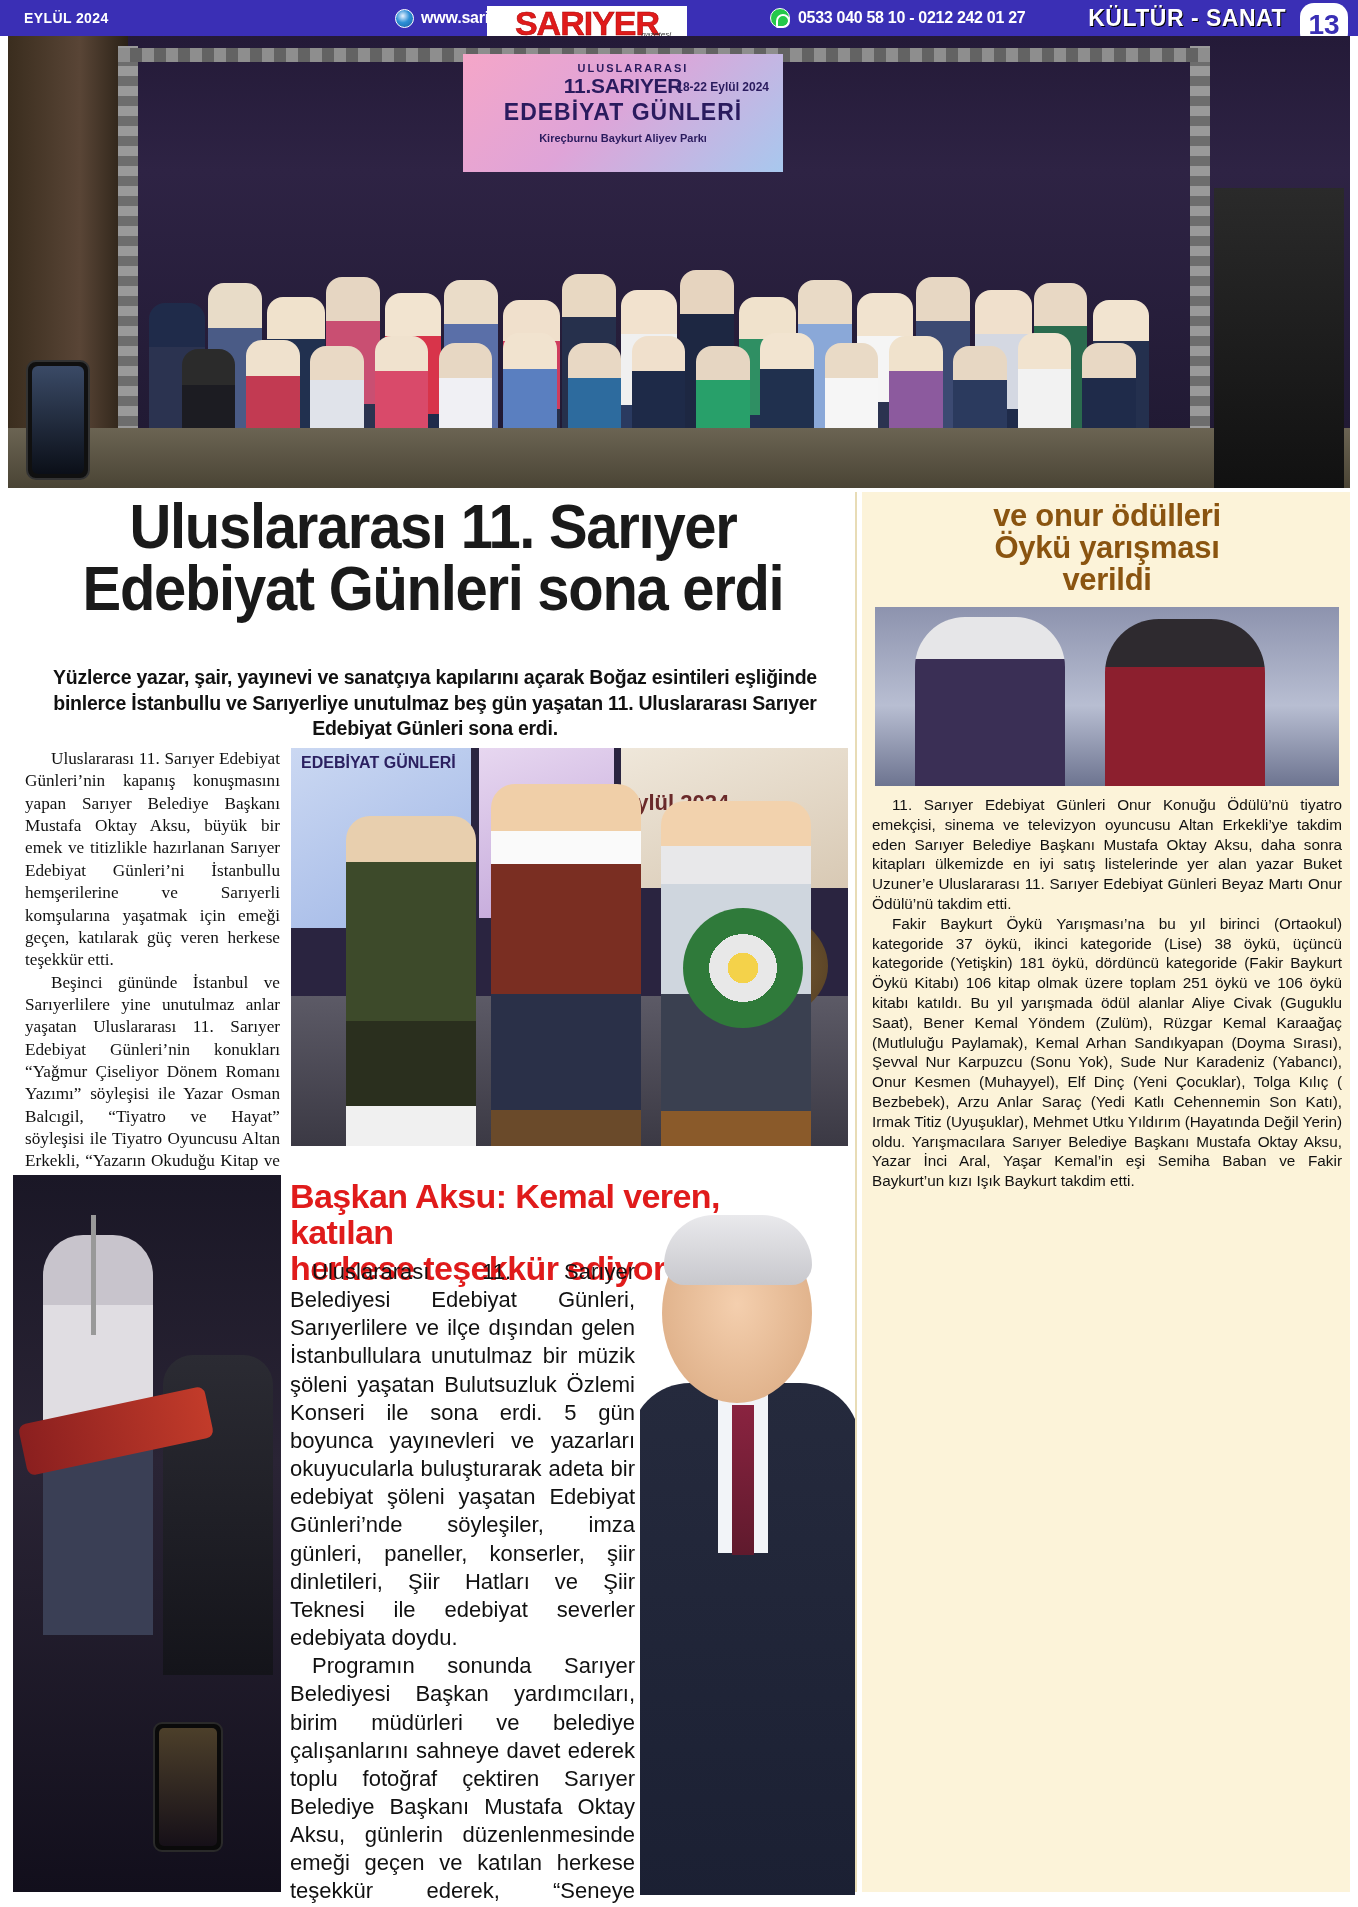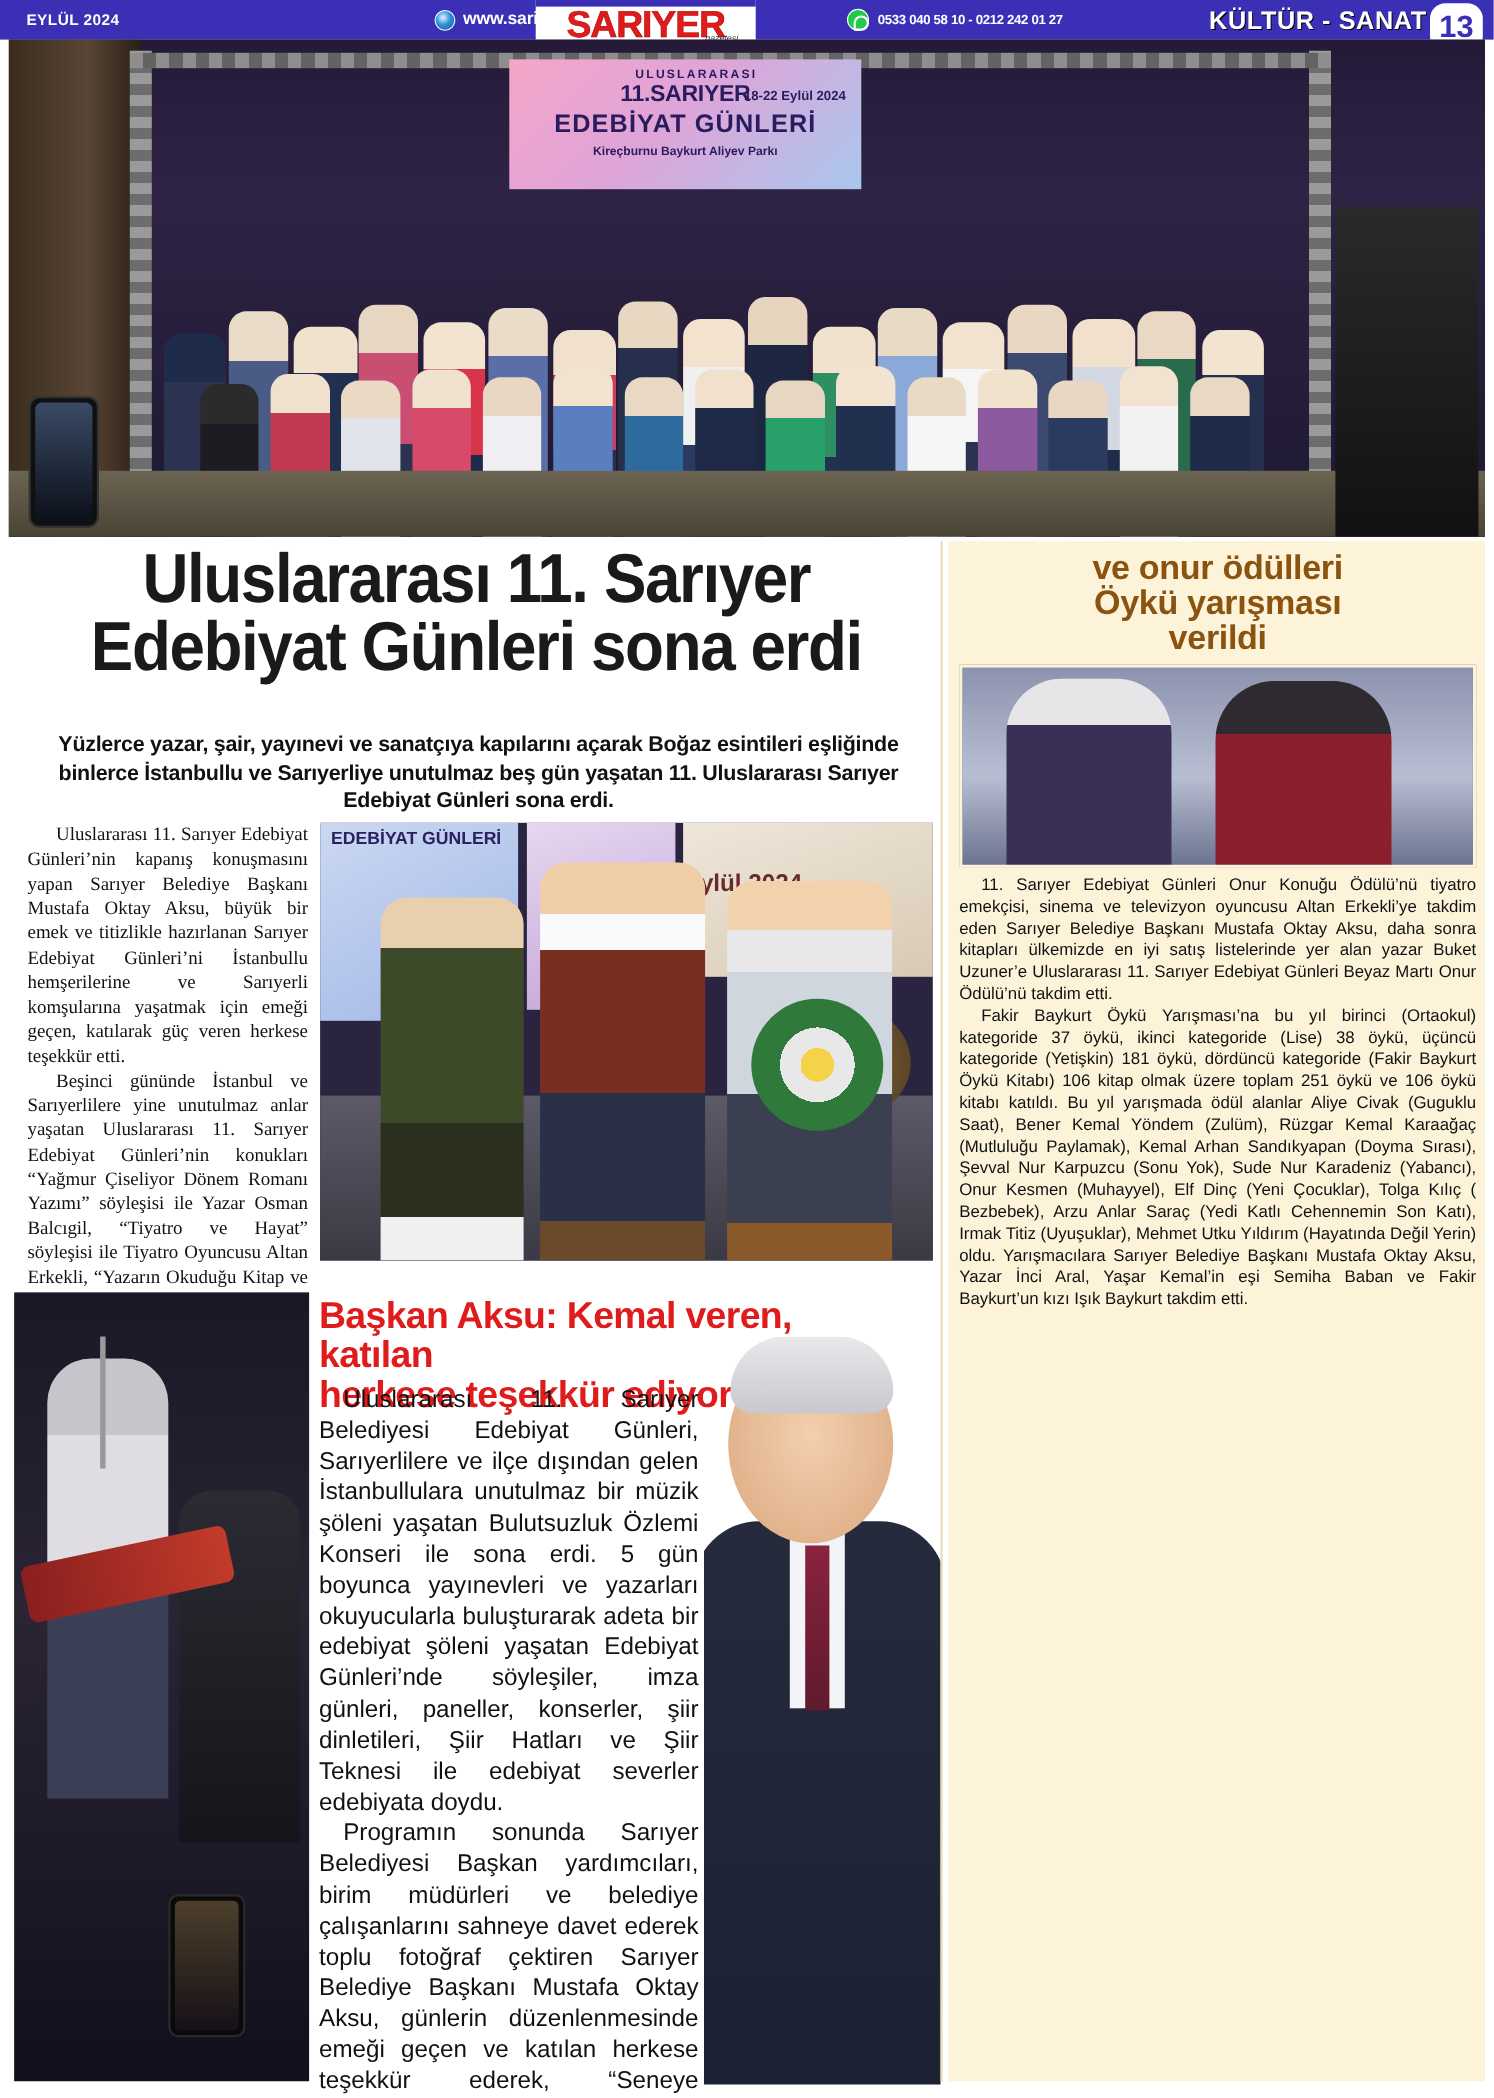"0533 040 58 10 -" .ph-txt { font-size: 12px -> 16px }
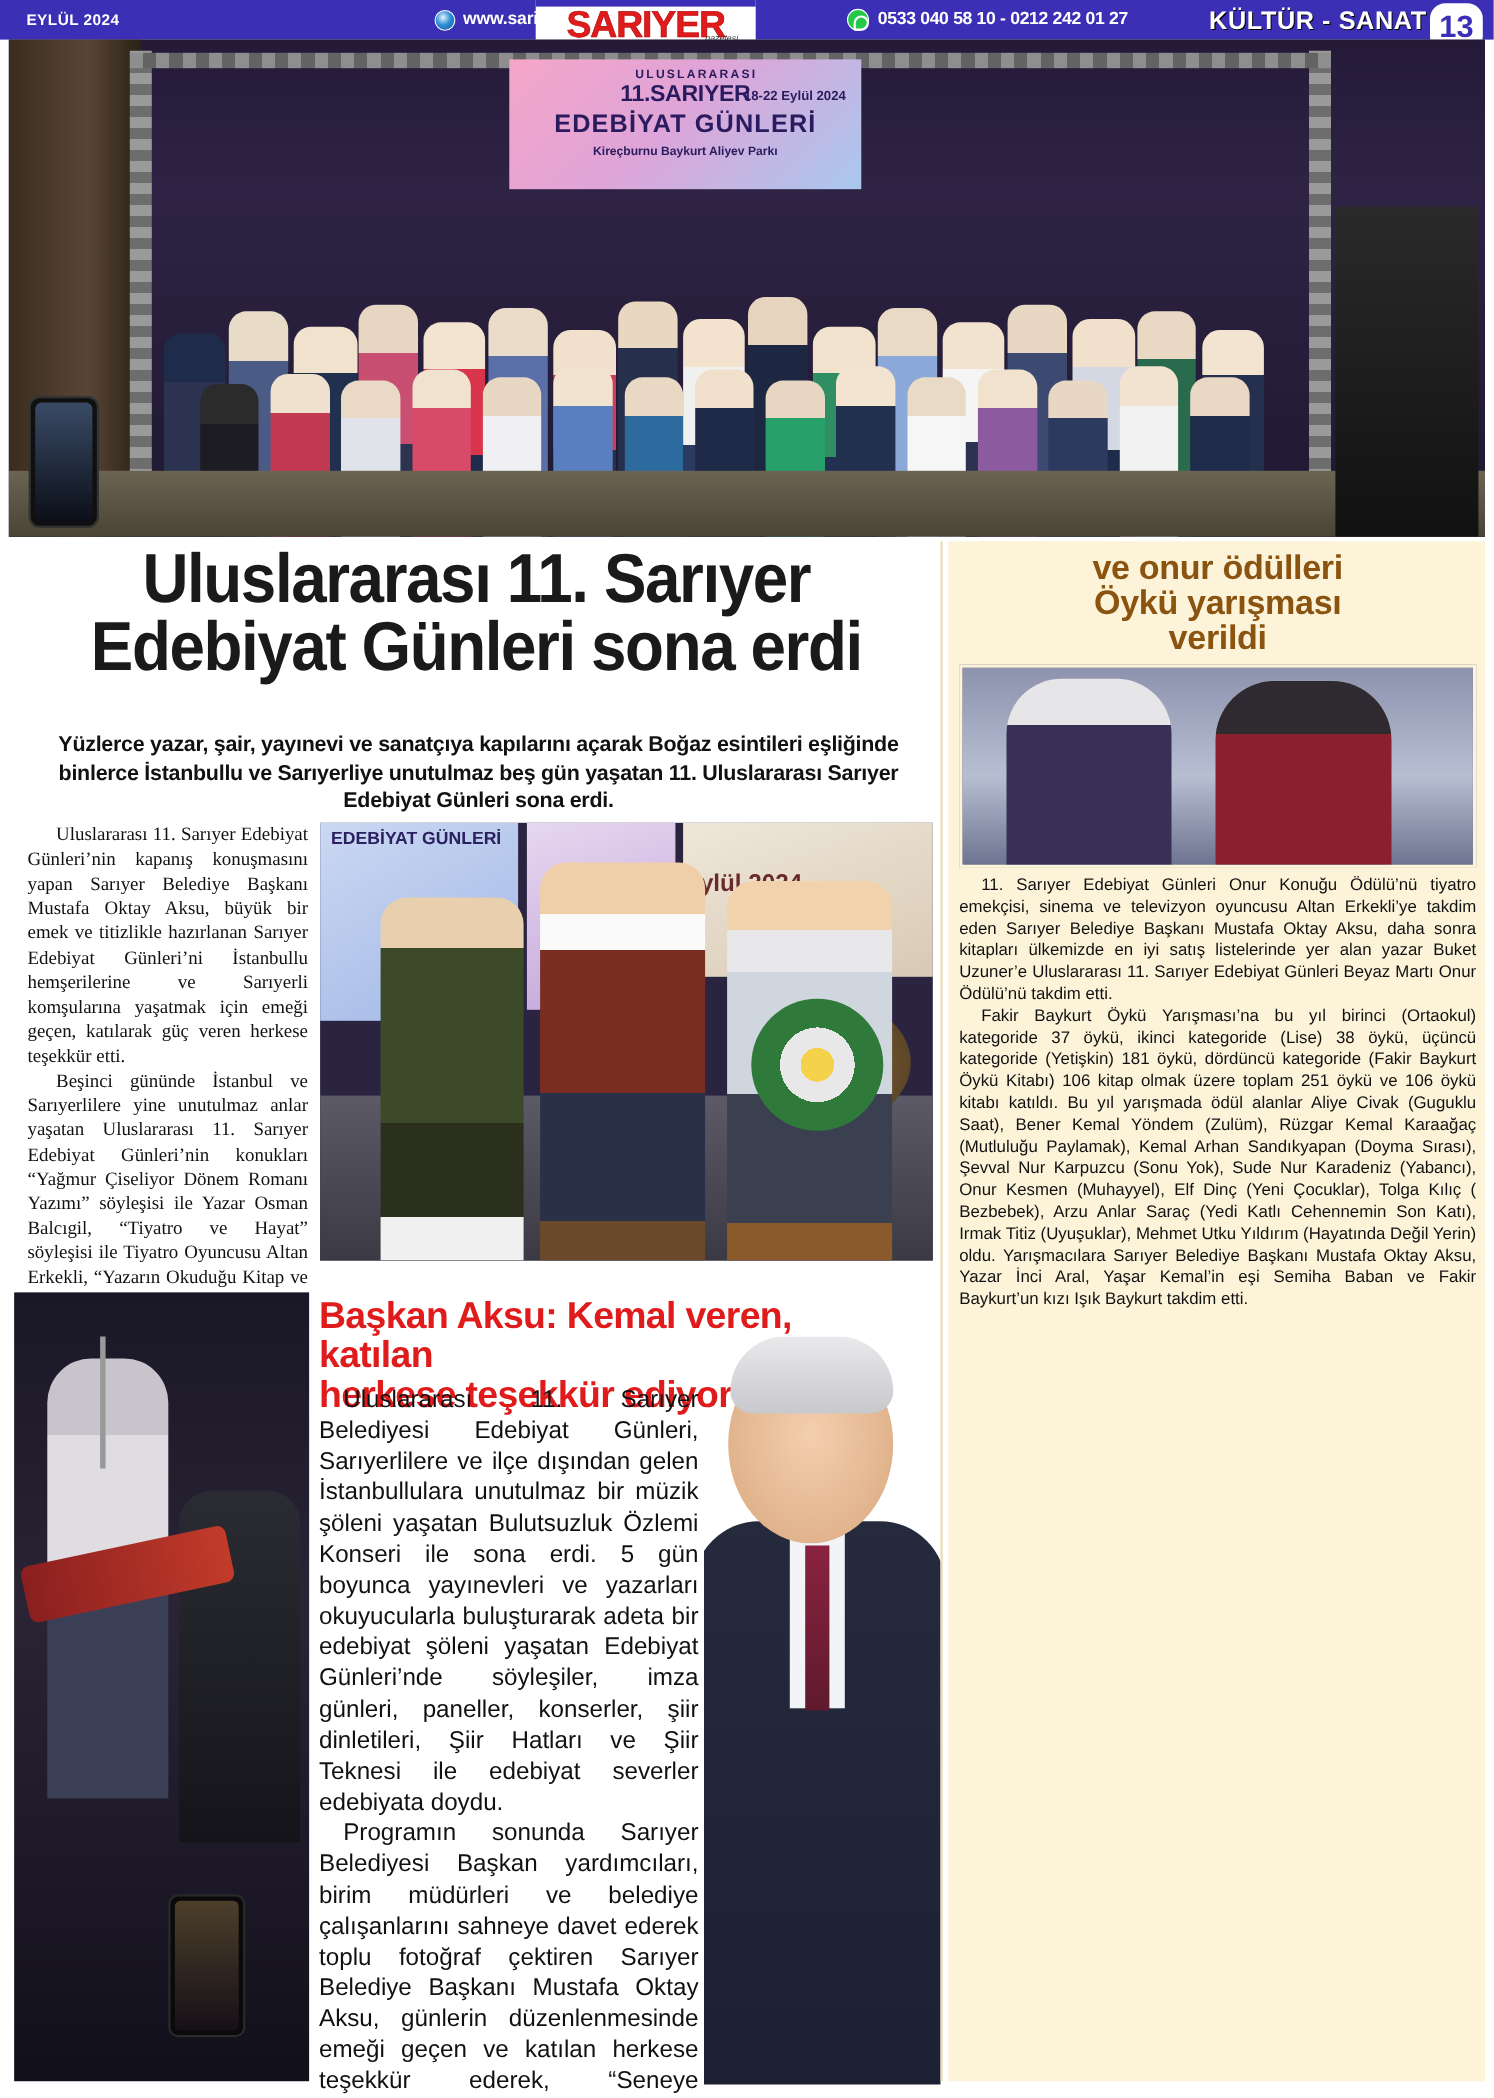"KÜLTÜR - SANAT" .section-name { right: 61px -> 72px }
